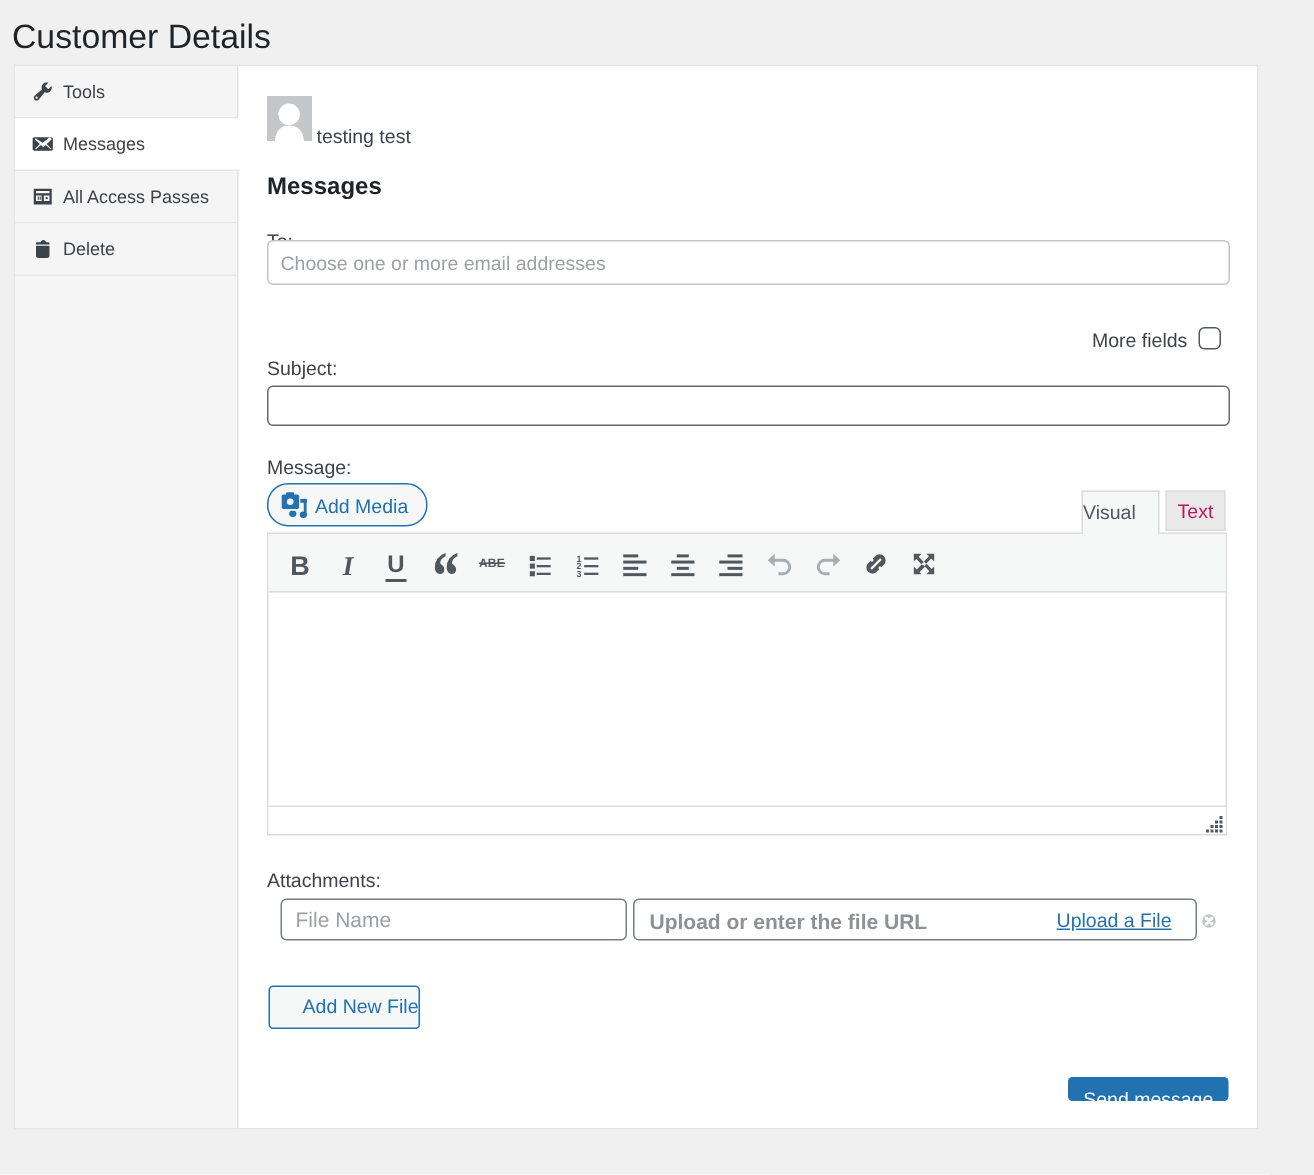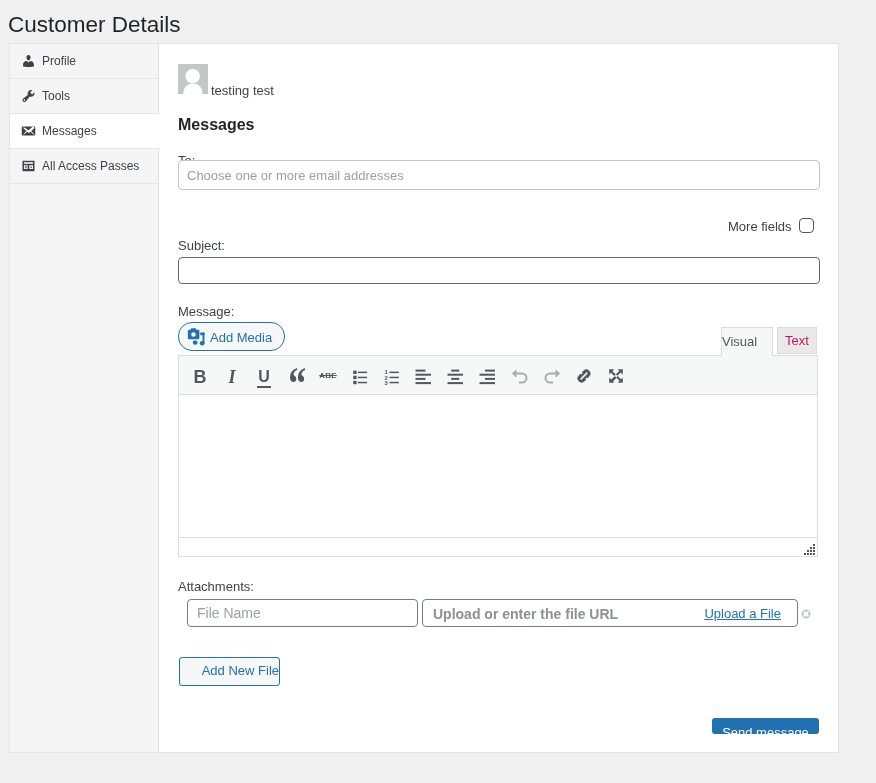"Profile" div.nav-item { html: <div> <svg> <path></path> </svg> <span>Profile</span> </div> -> none }
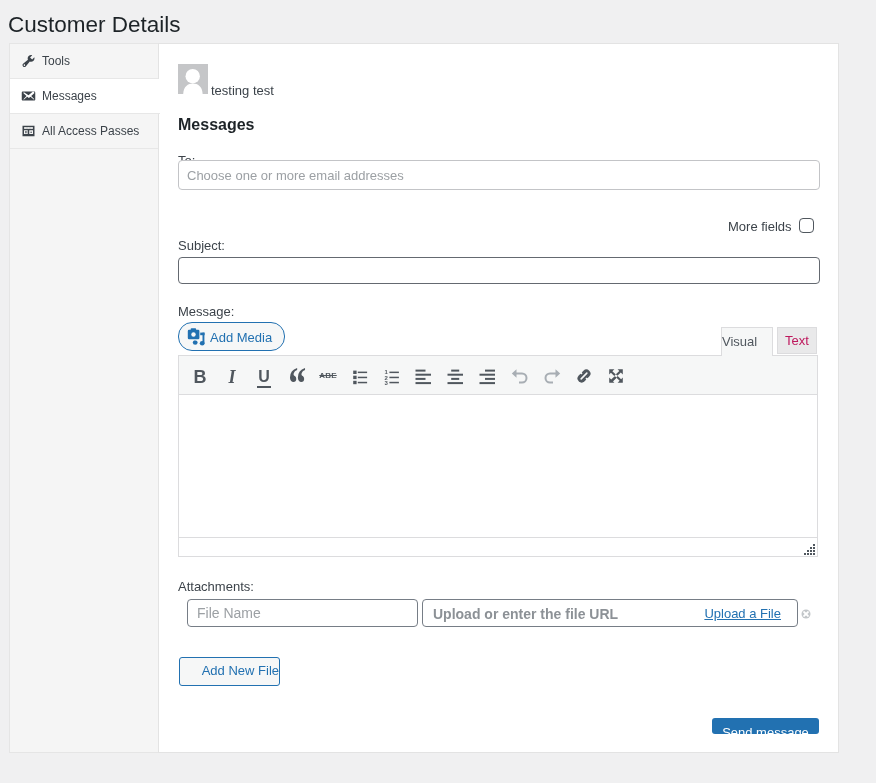"Delete" div.nav-item { html: none -> <div> <svg> <path></path> </svg> <span>Delete</span> </div> }
